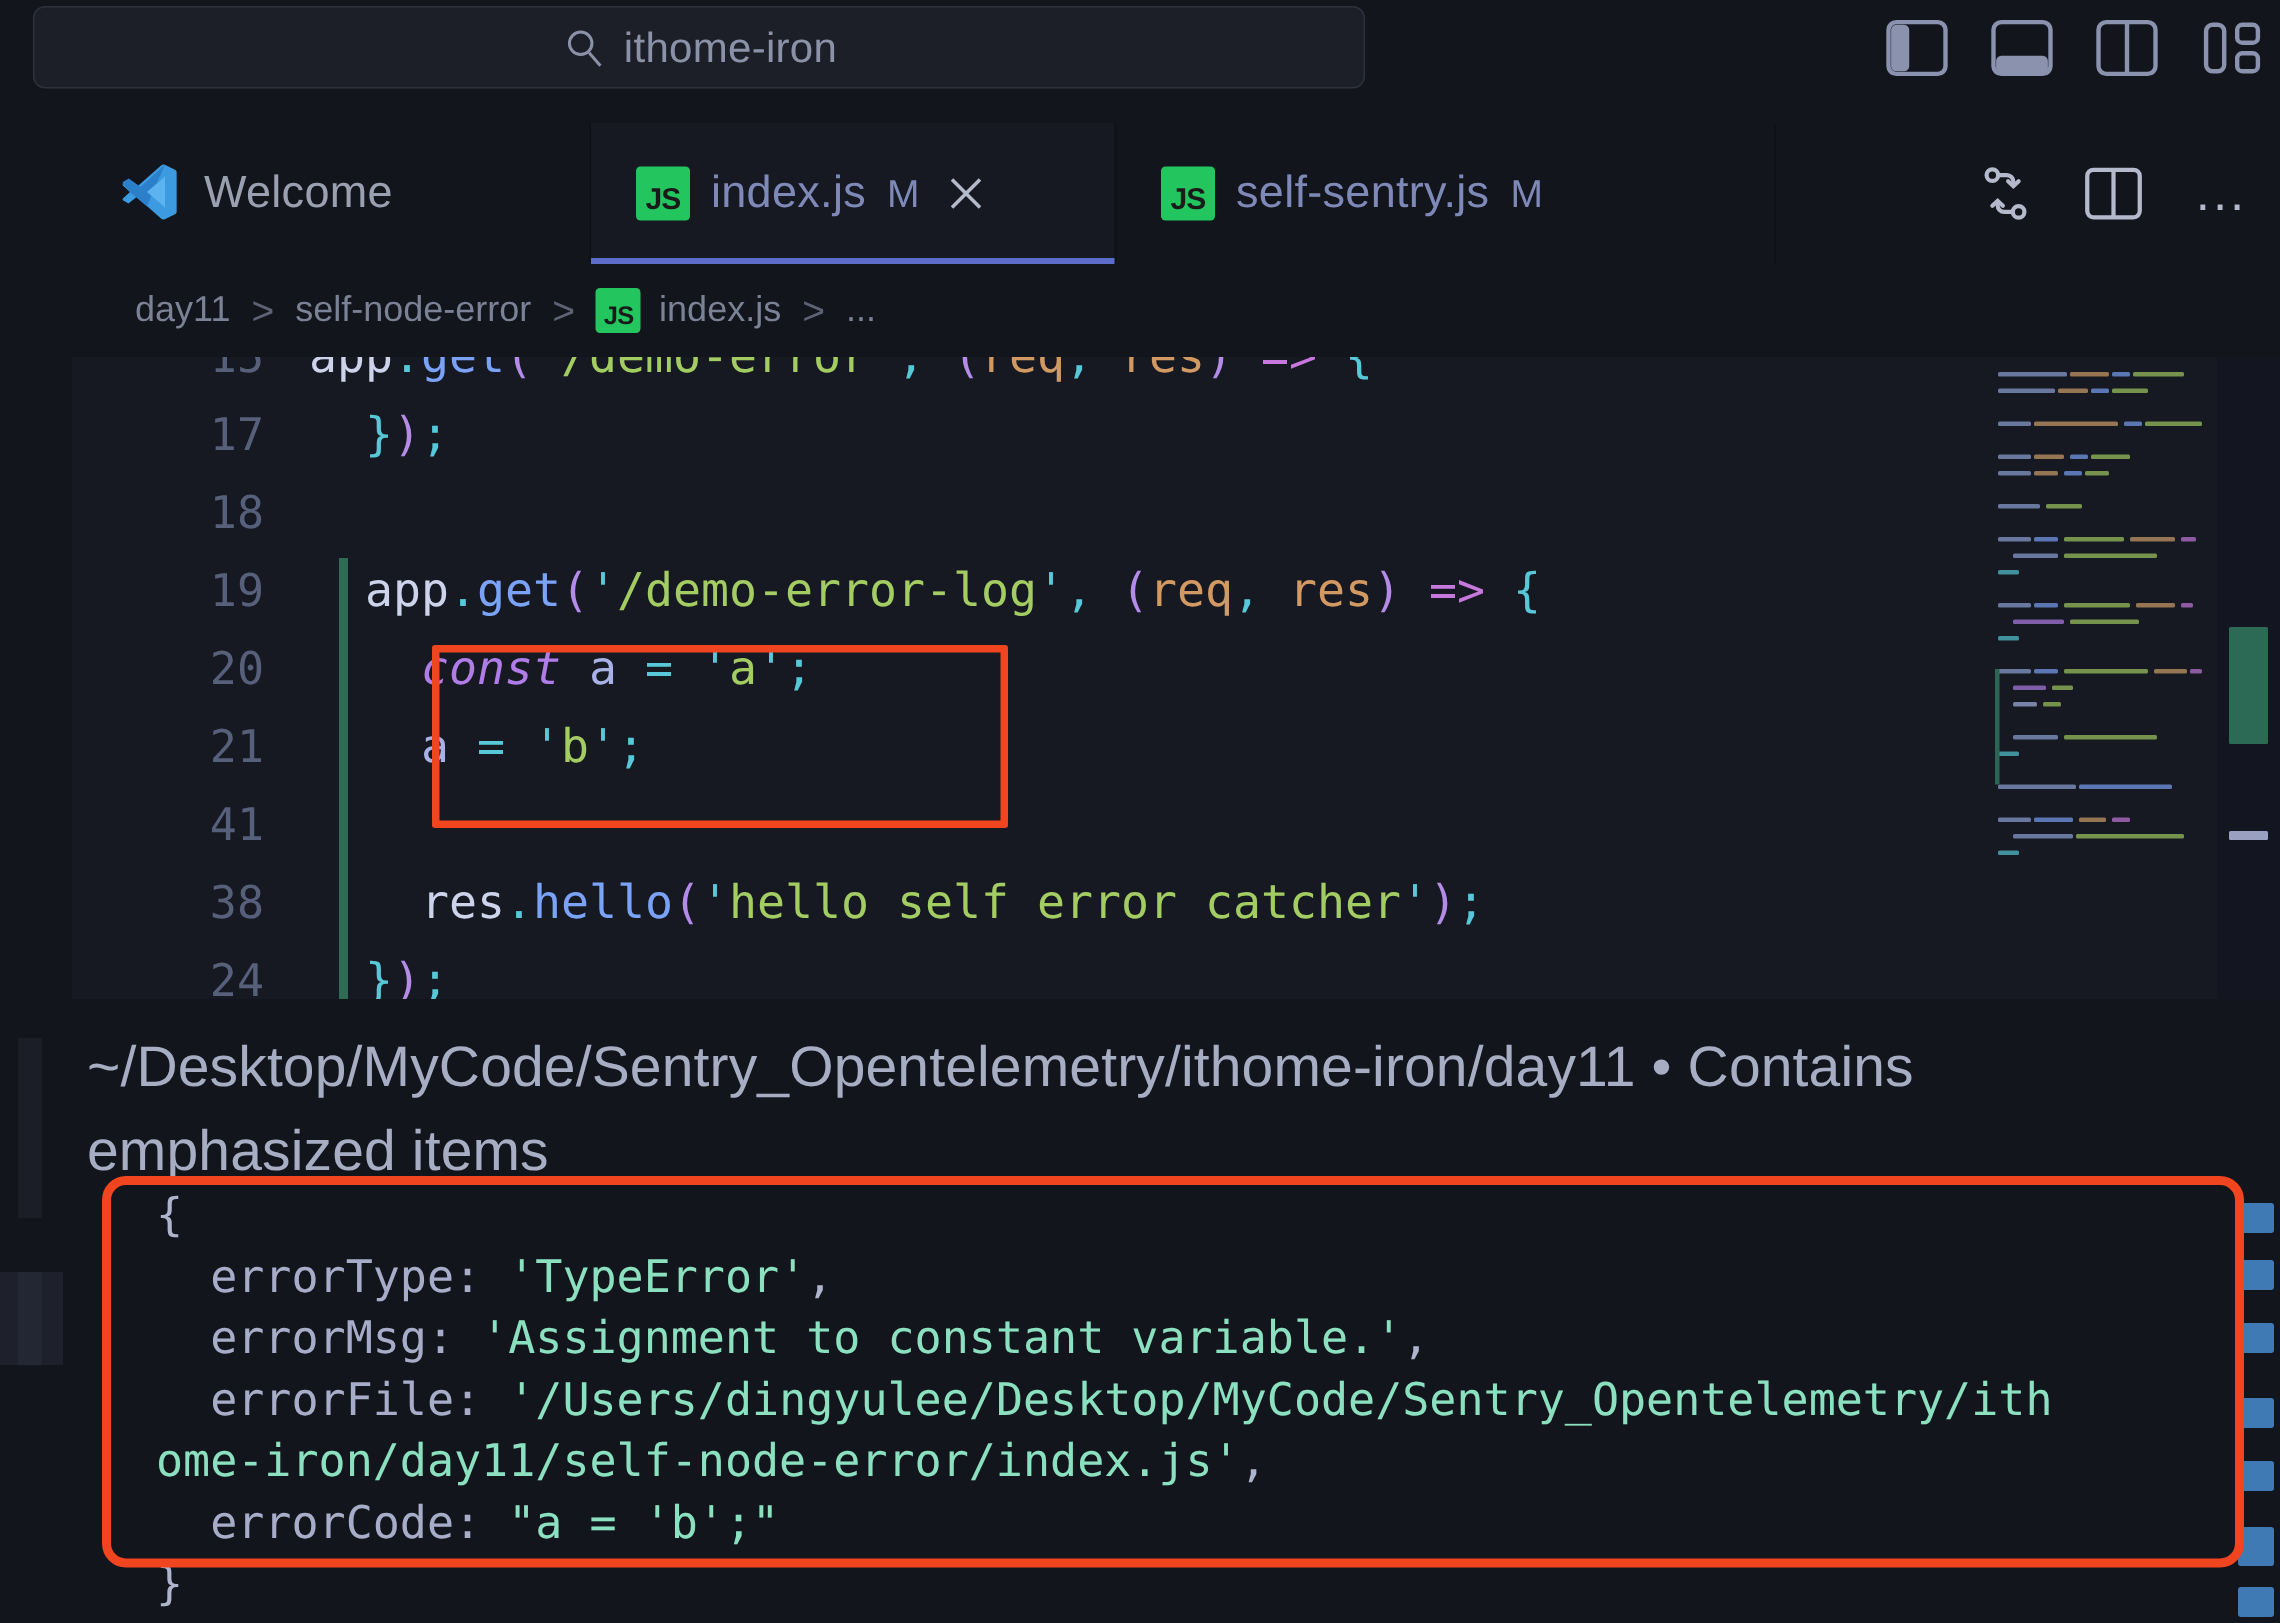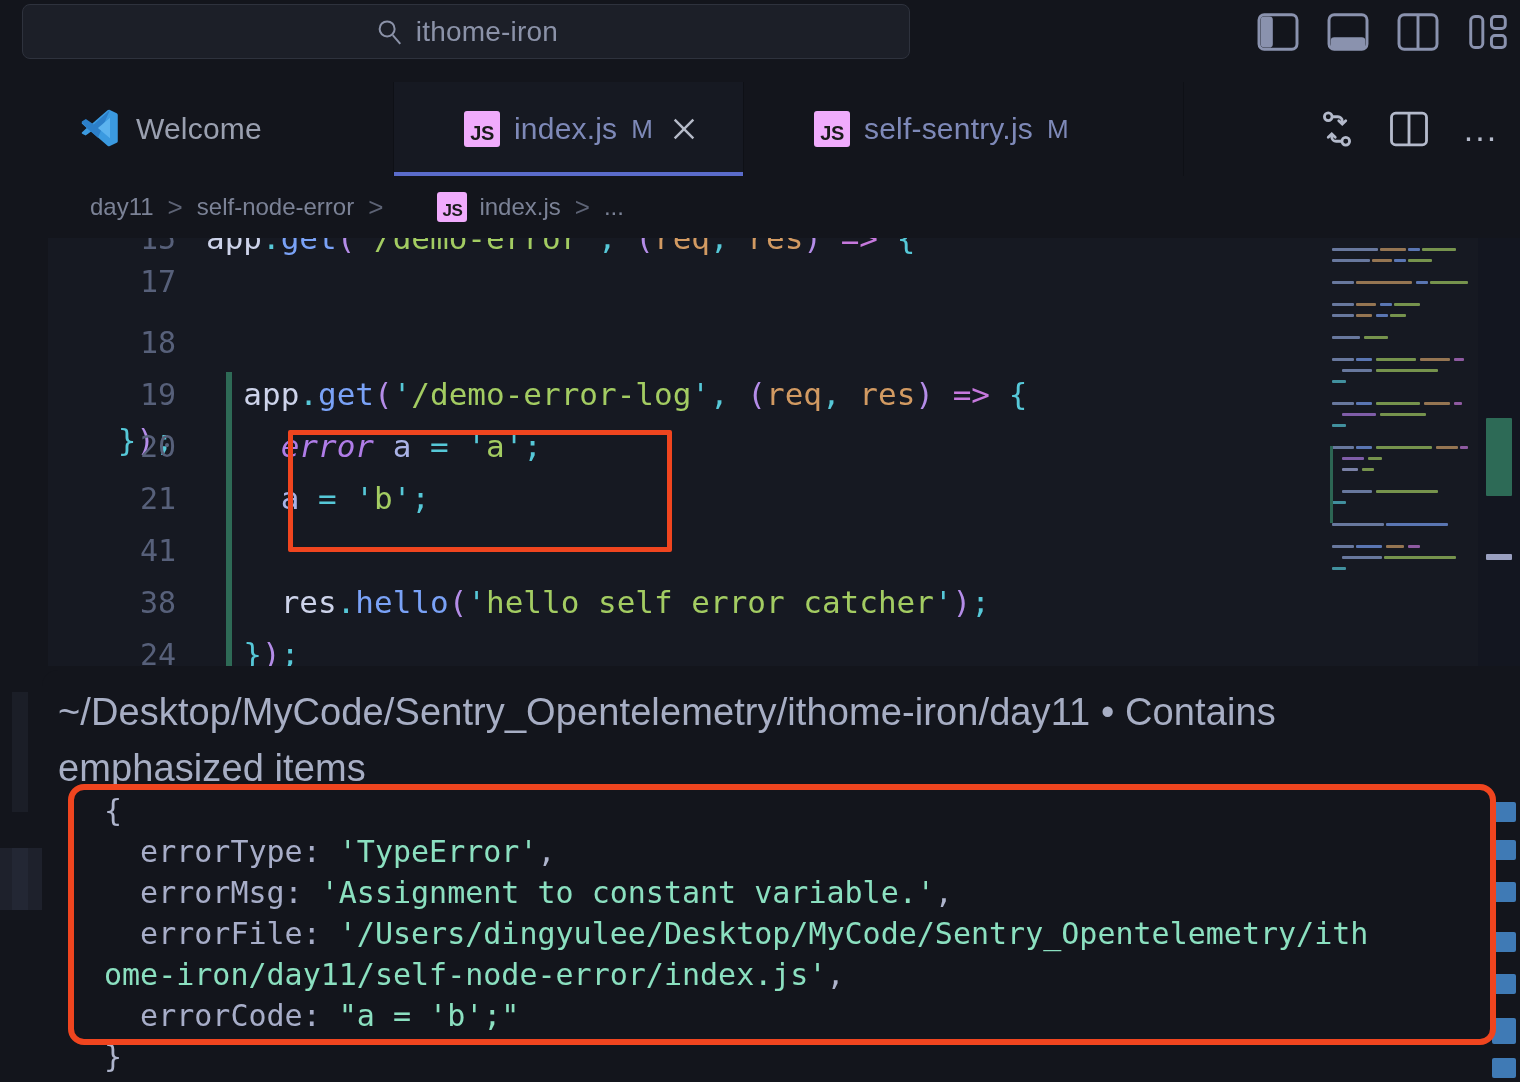"JS" .js-badge { background: #f0abfc -> #22c55e; margin-left: 40px -> none }
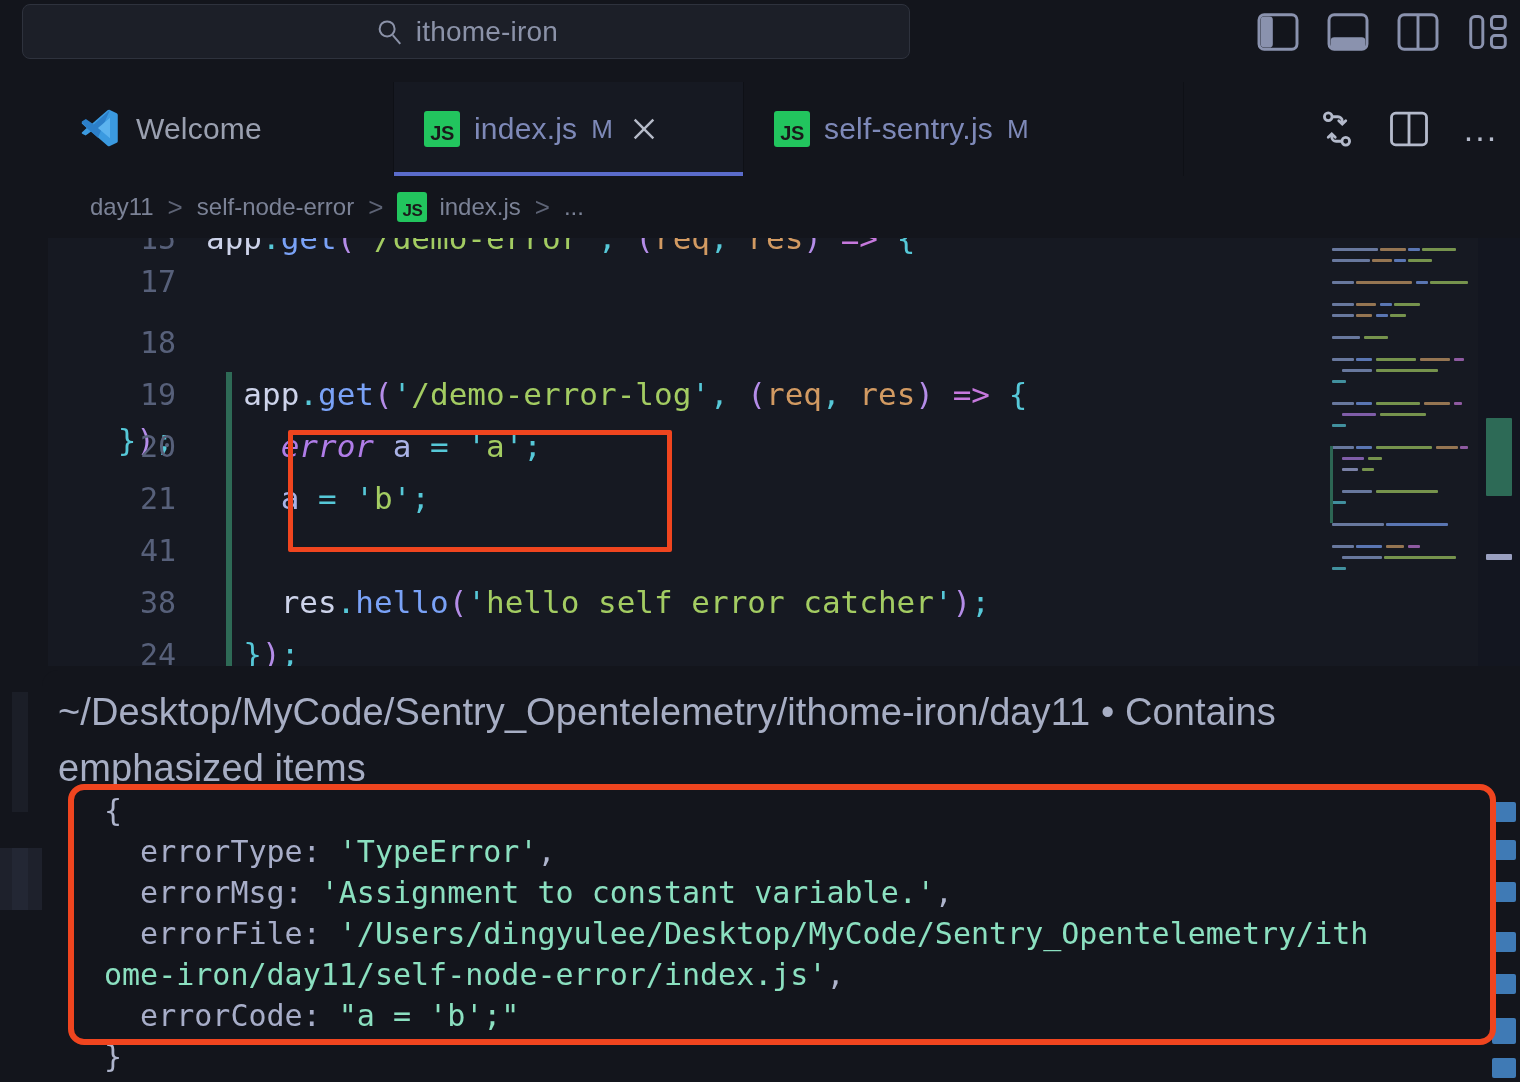"17" div.line { flex-direction: column -> none }
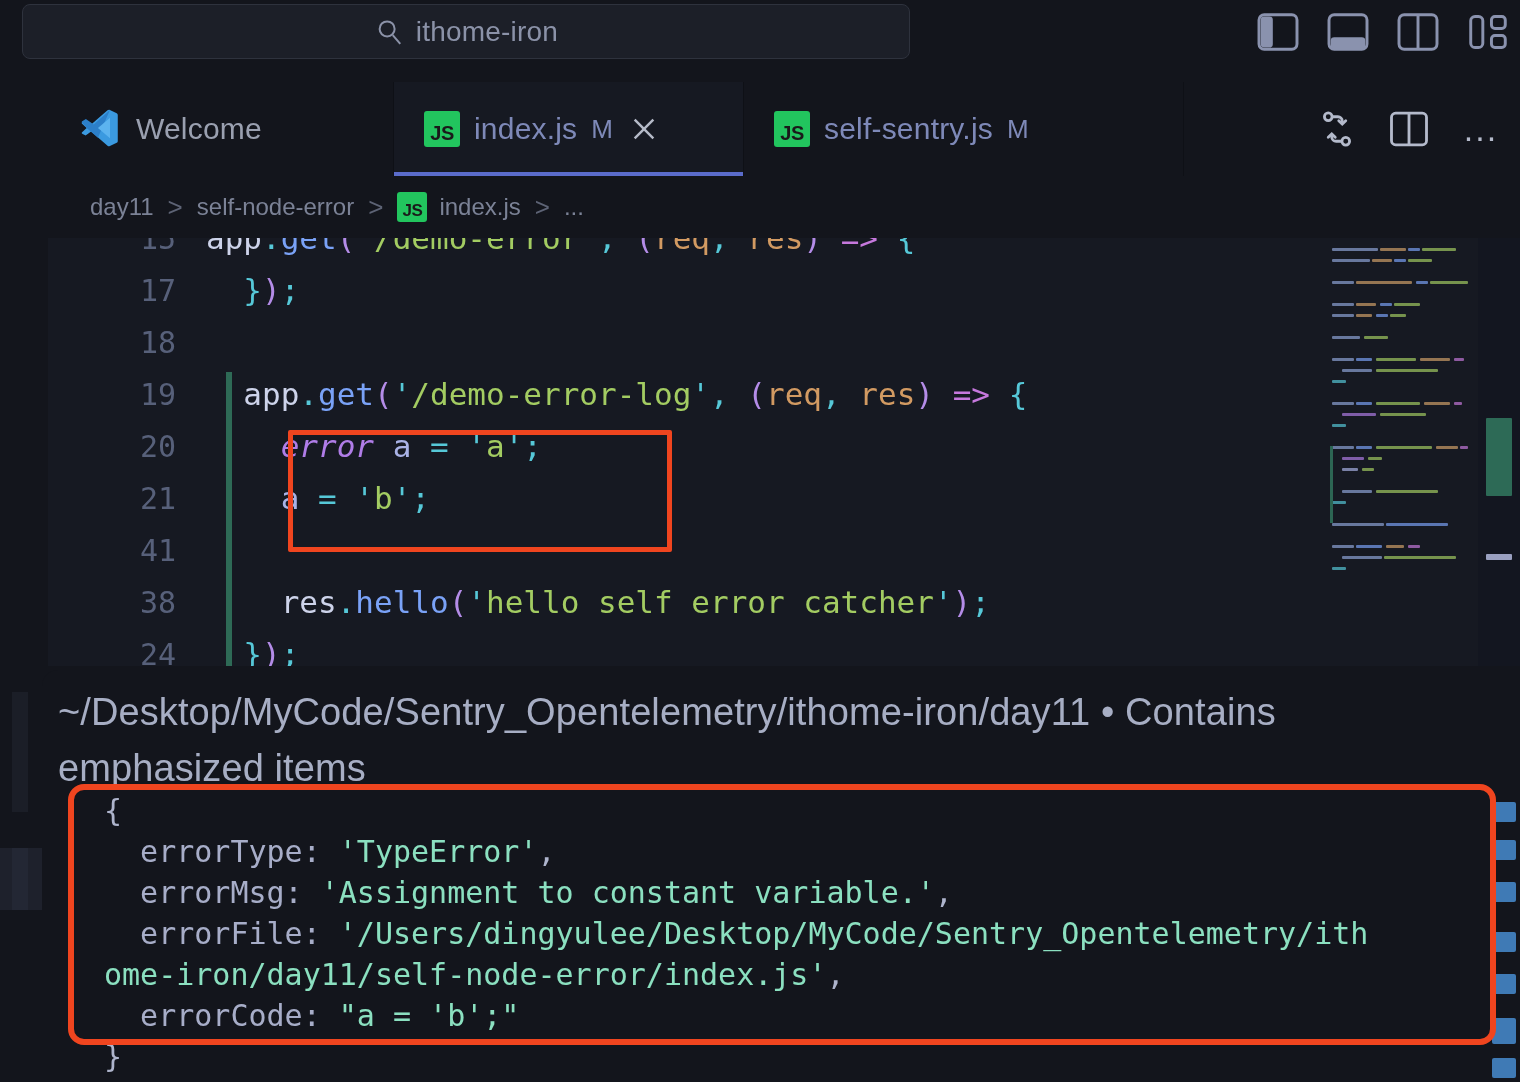"error" span.t-kw { text: error -> const }
